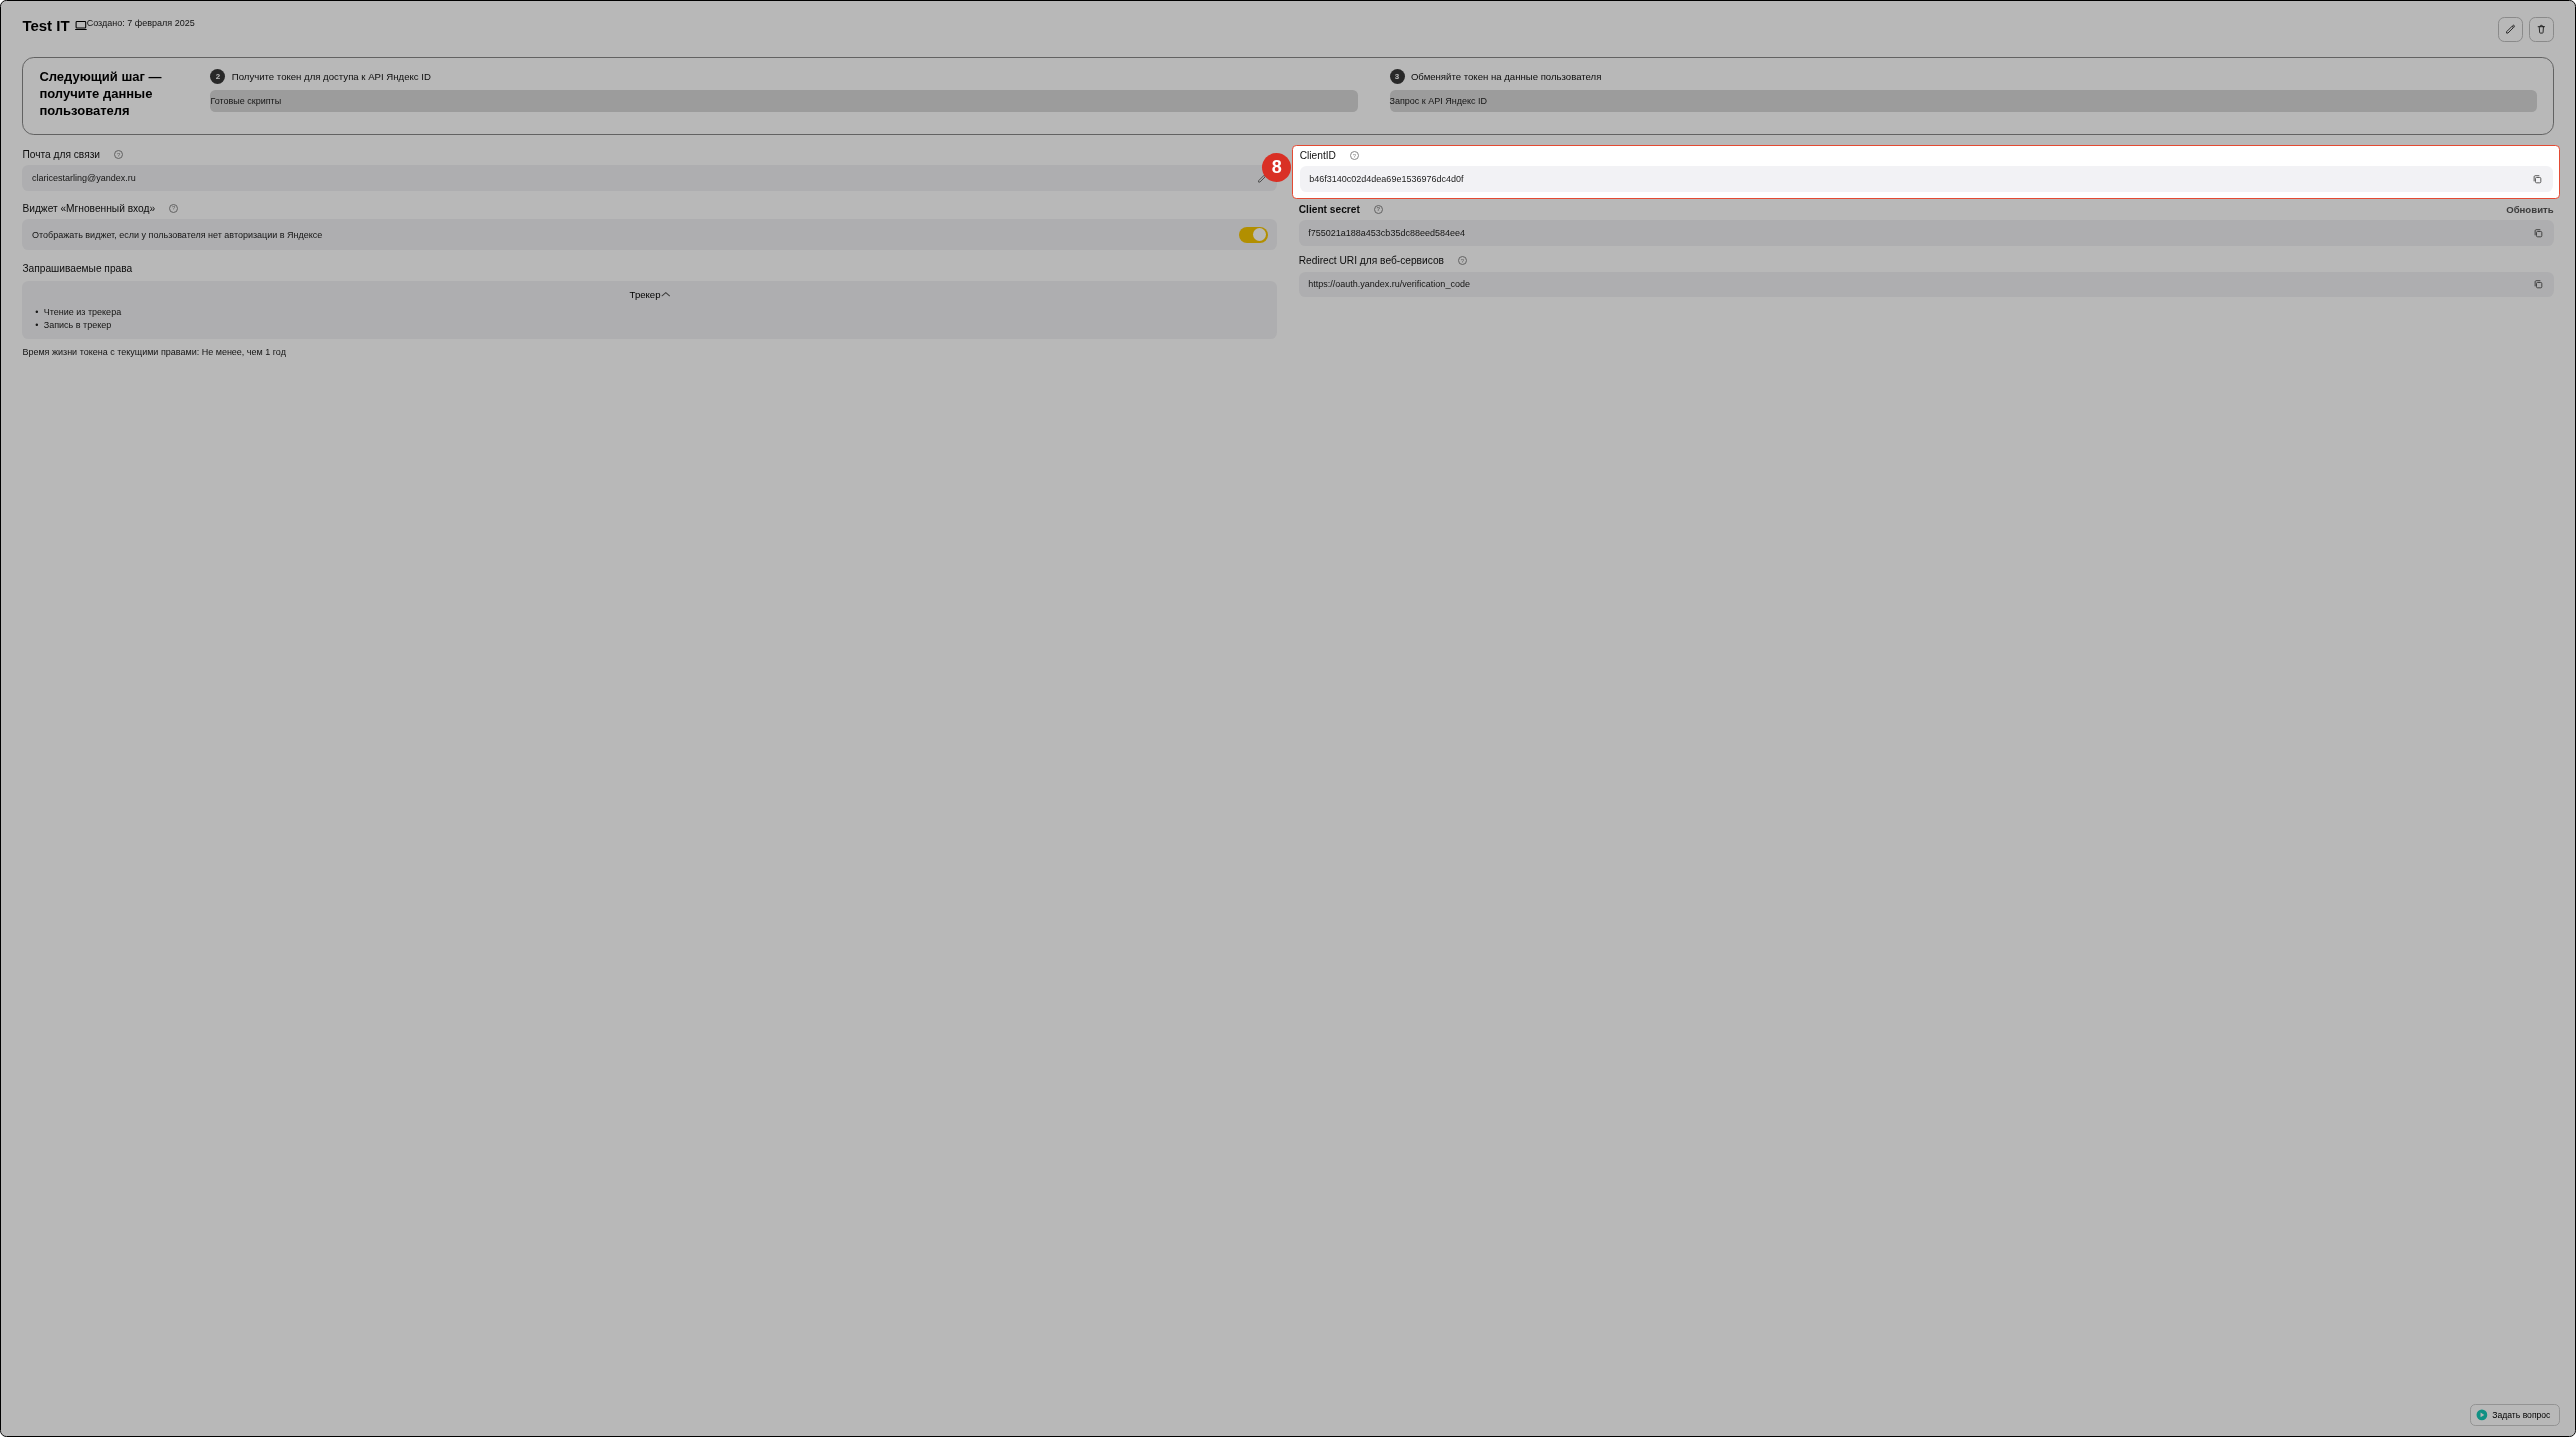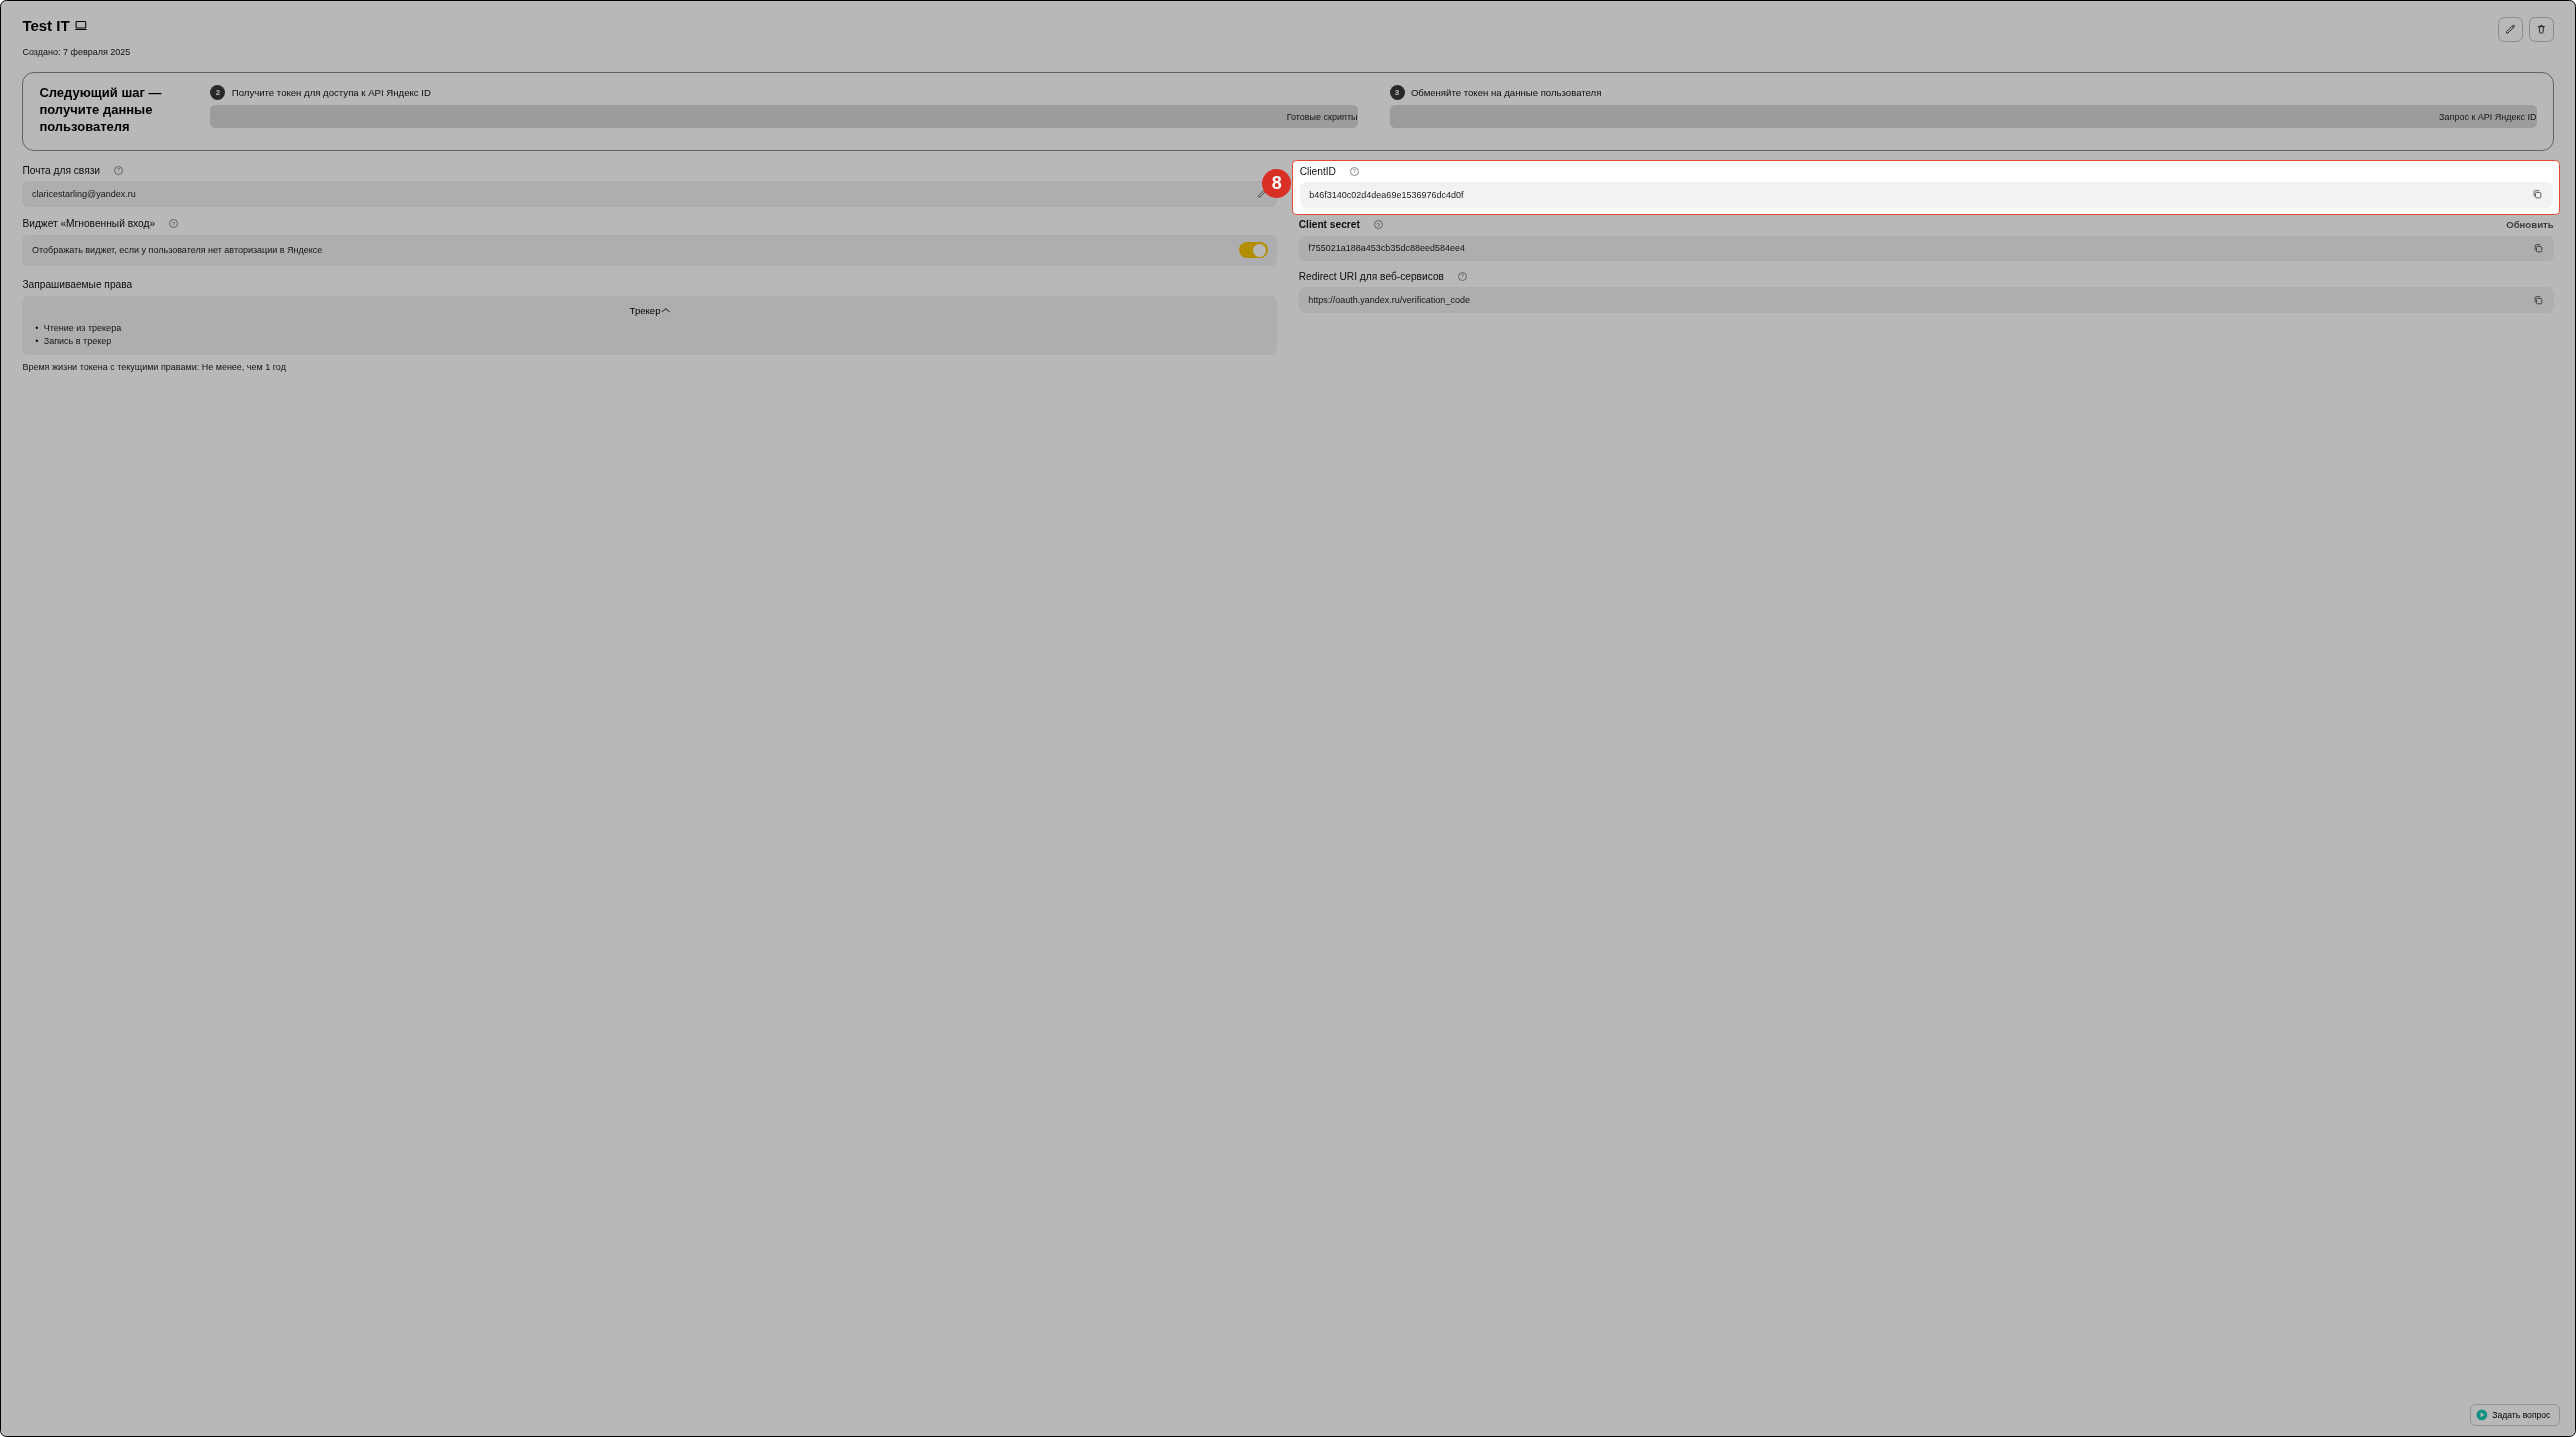"Test IT" .hdr-left { flex-direction: column -> row; gap: 12px -> 0 }
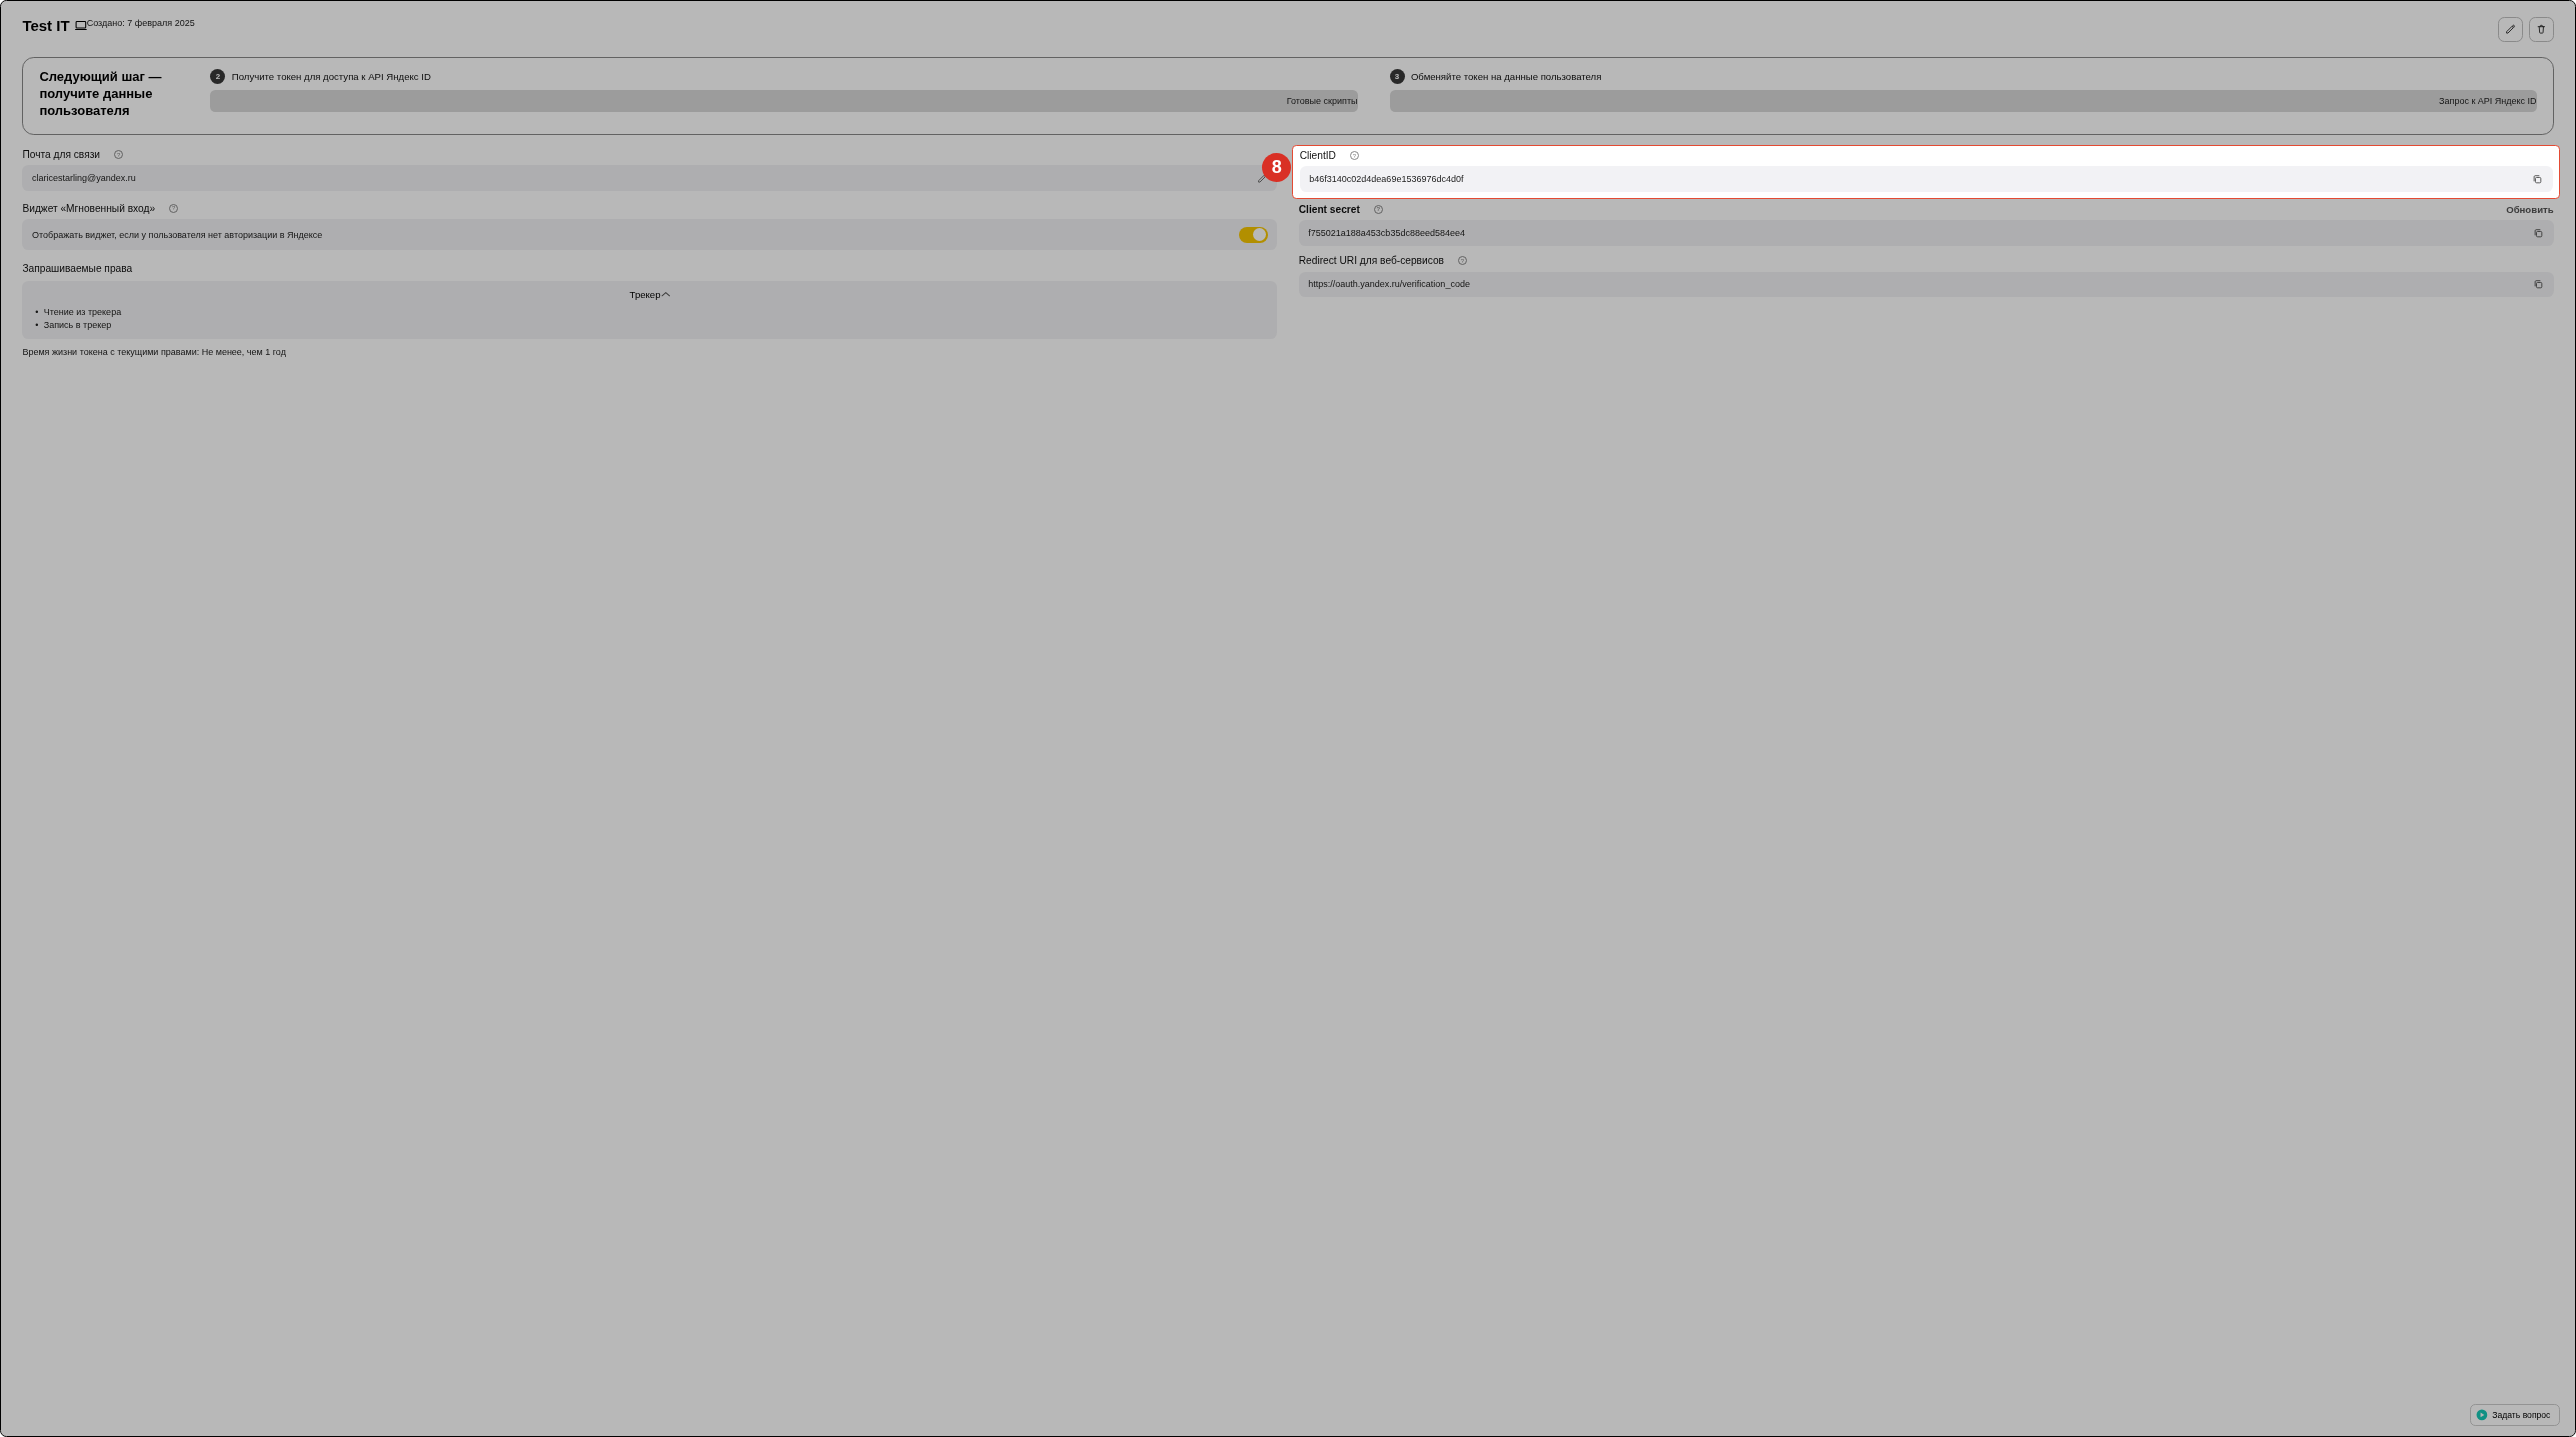"Готовые скрипты" .step-btn { text-align: right -> left }
